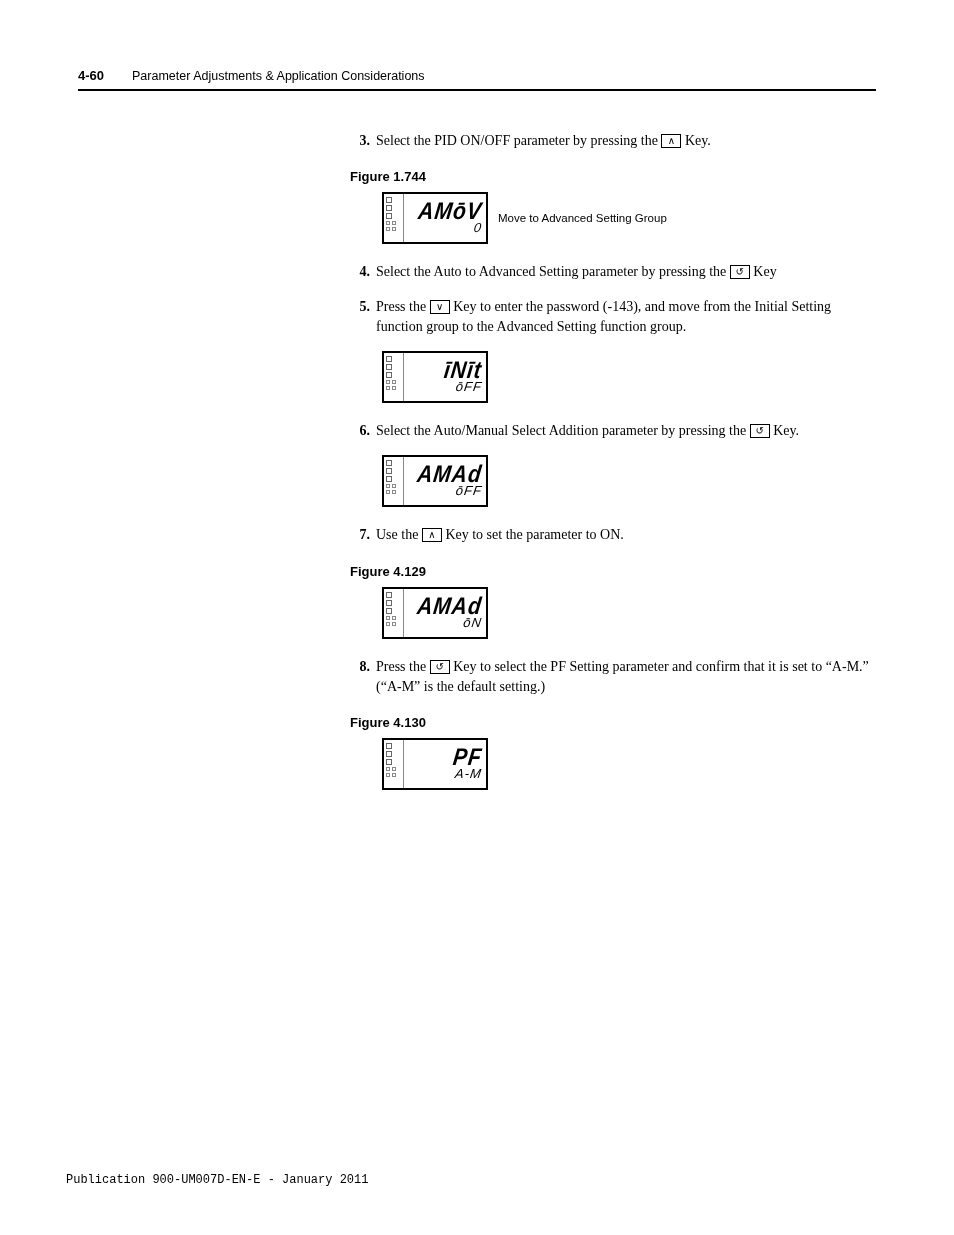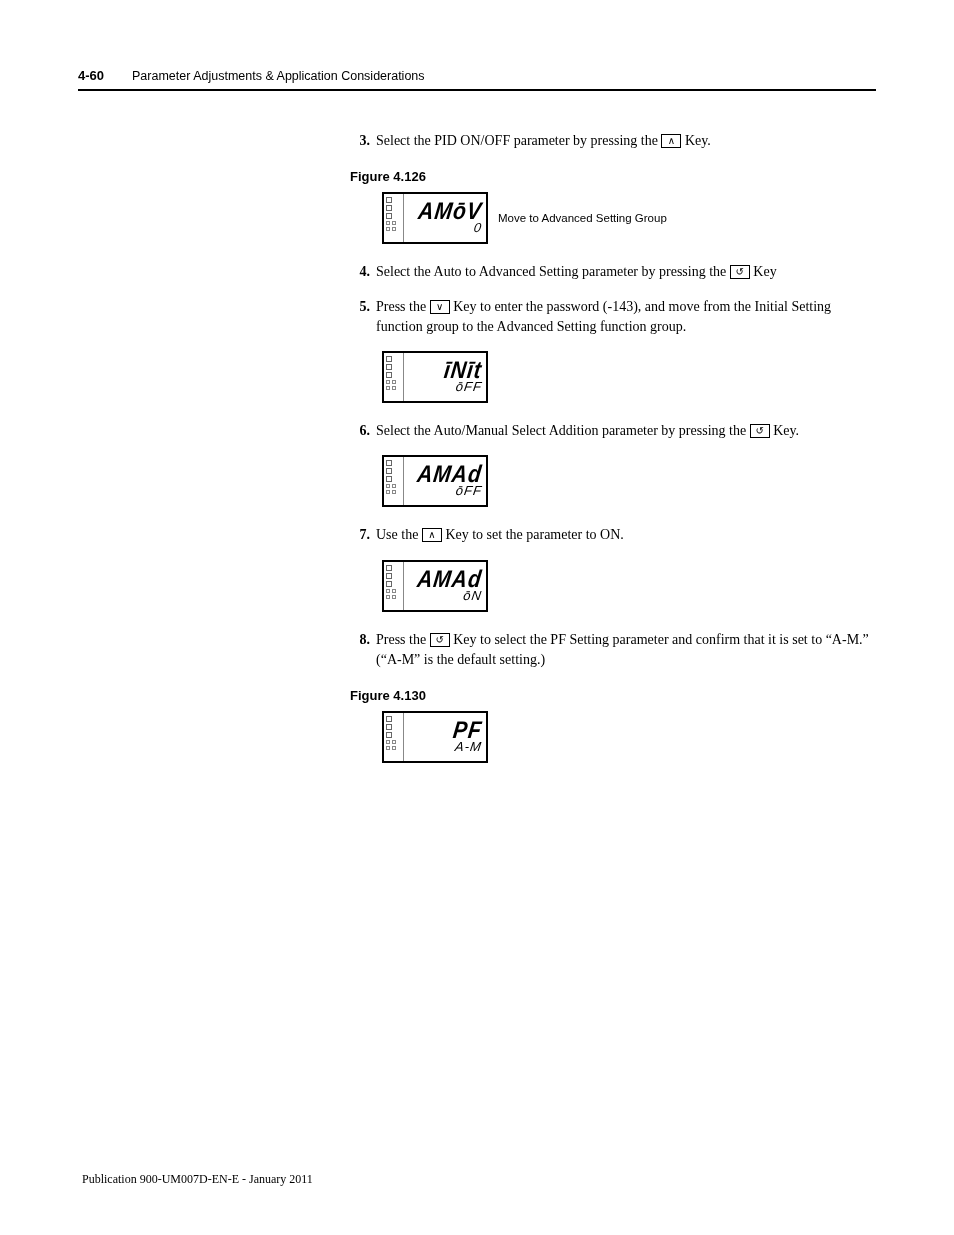"Figure 4.126" div.figure-label { text: 4.126 -> 1.744 }
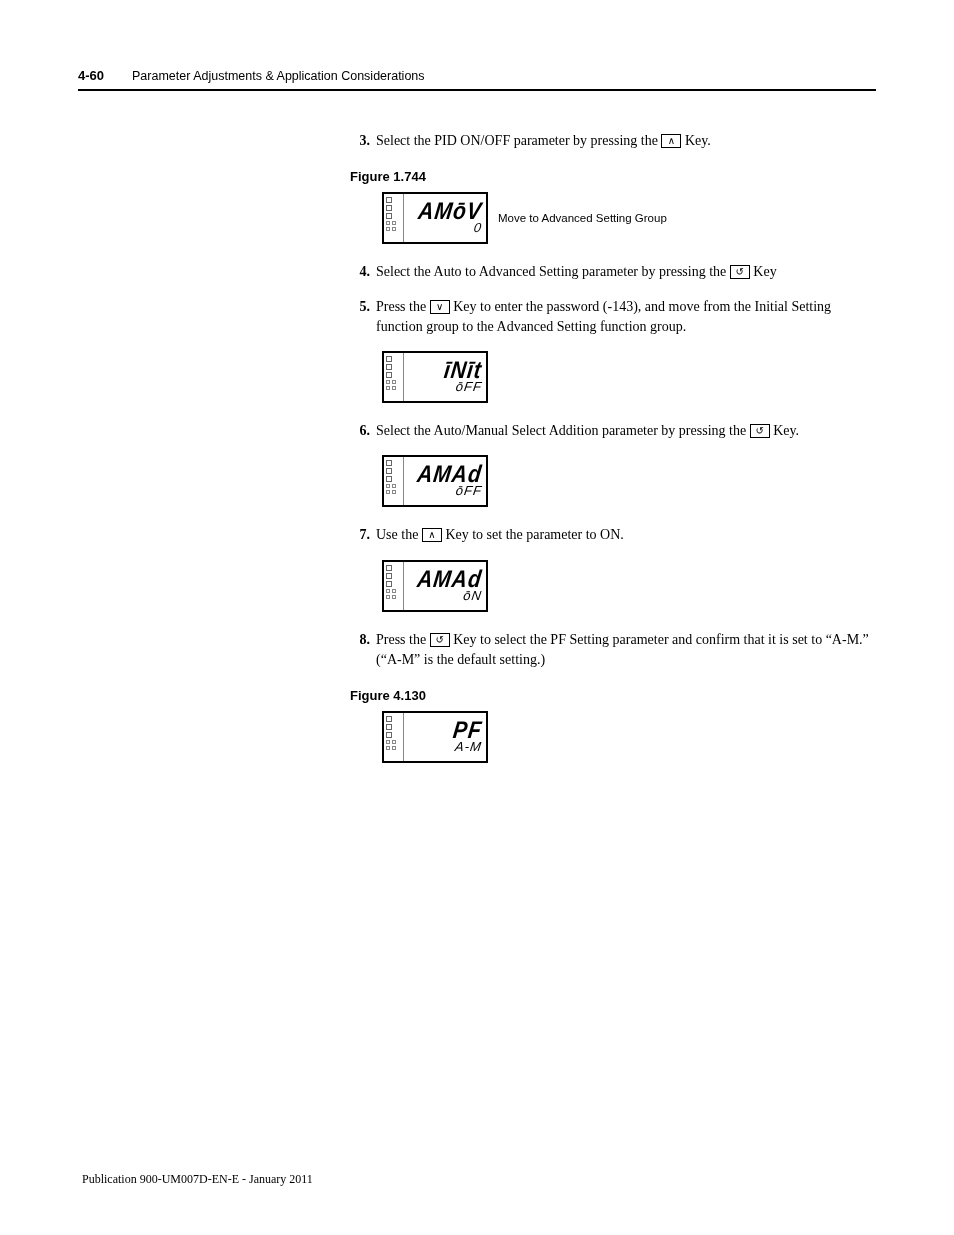"Figure 4.129" div.figure-label { html: none -> <div>Figure 4.129</div> }
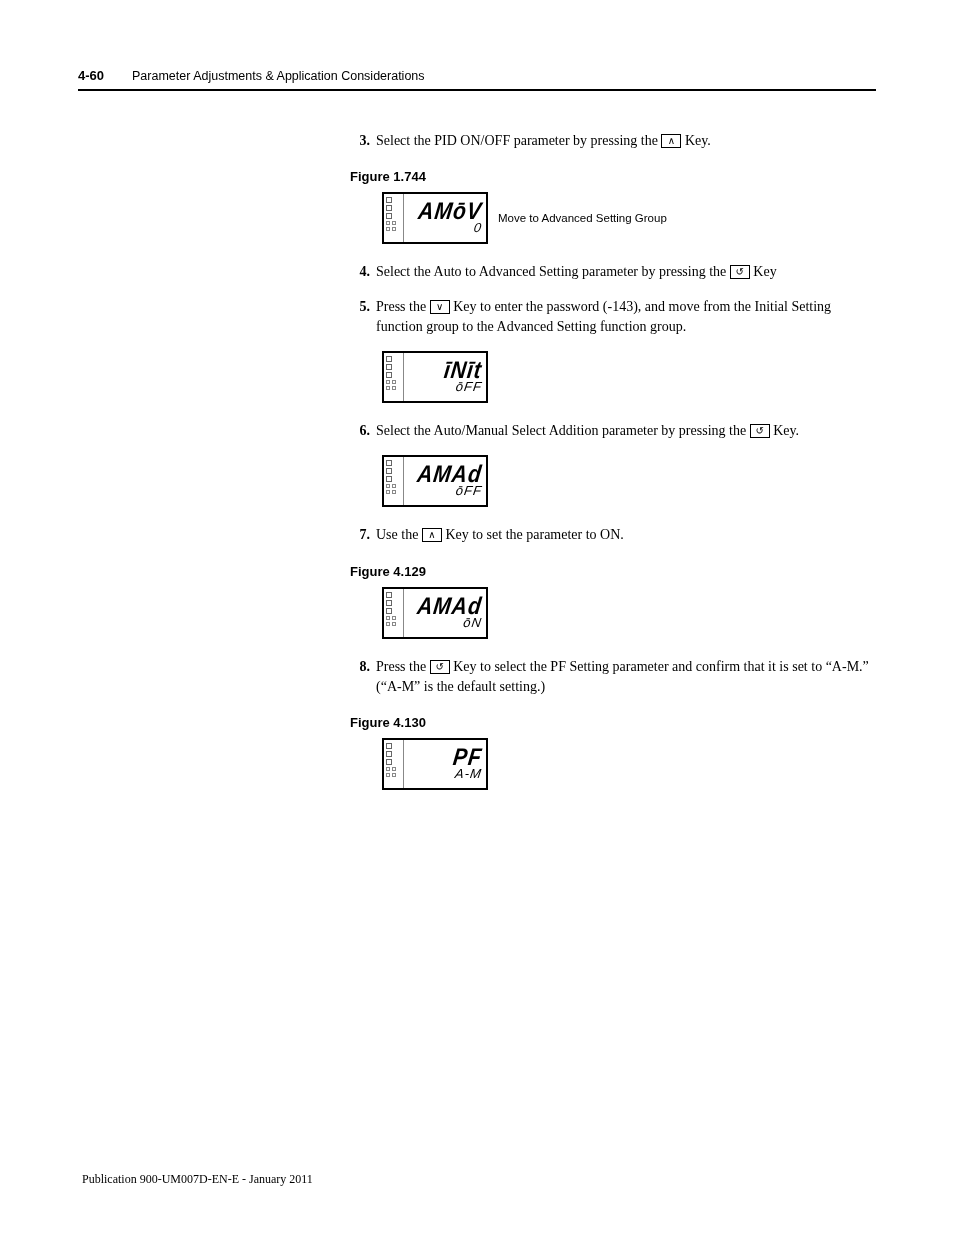"Publication 900-UM007D-EN-E - January" .footer { font-family: Liberation Serif, serif -> Liberation Mono, monospace; left: 82px -> 66px }
